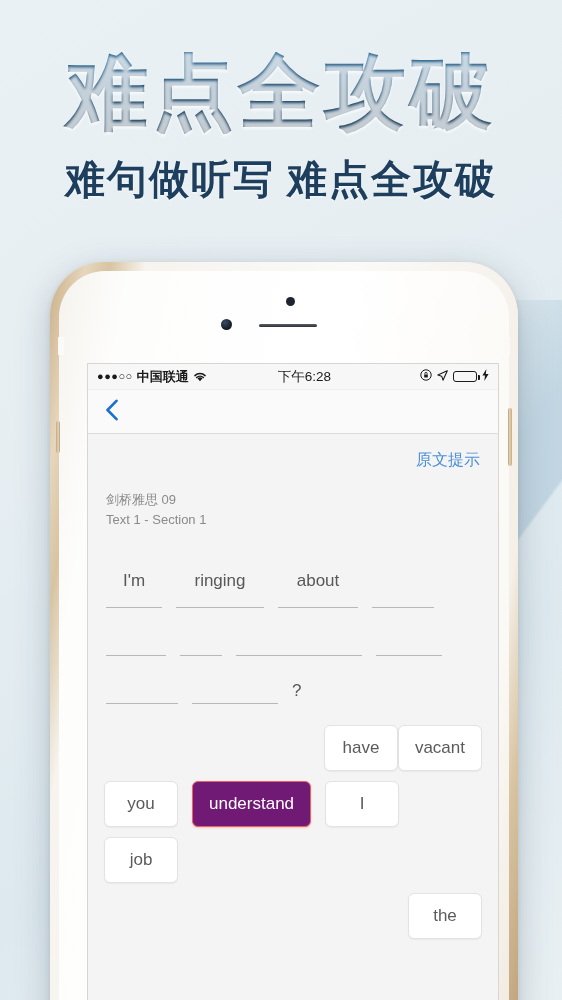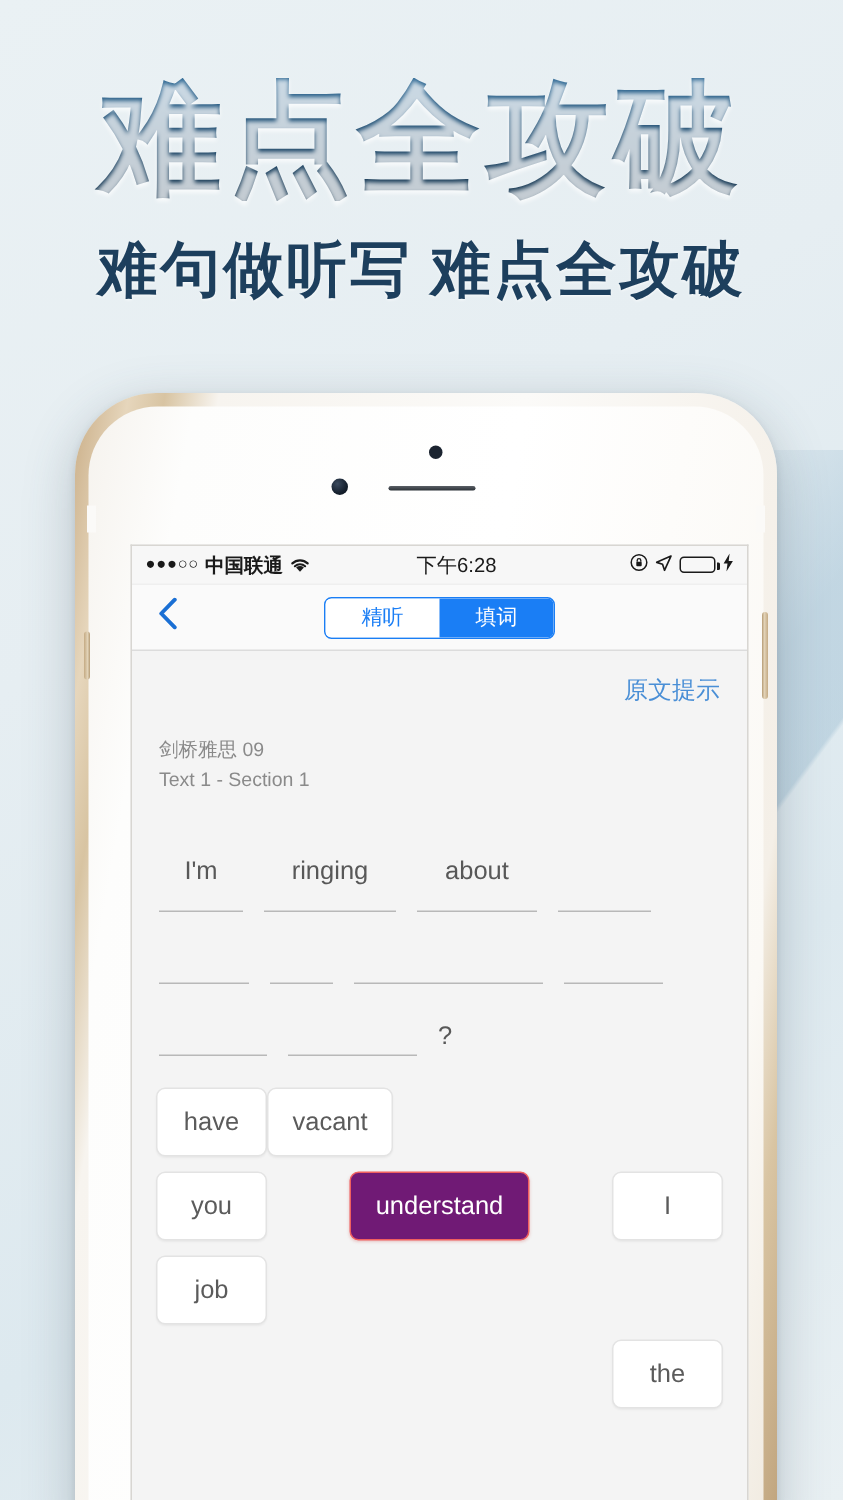"精听" div.segmented { html: <div> <div>精听</div> <div>填词</div> </div> -> none }
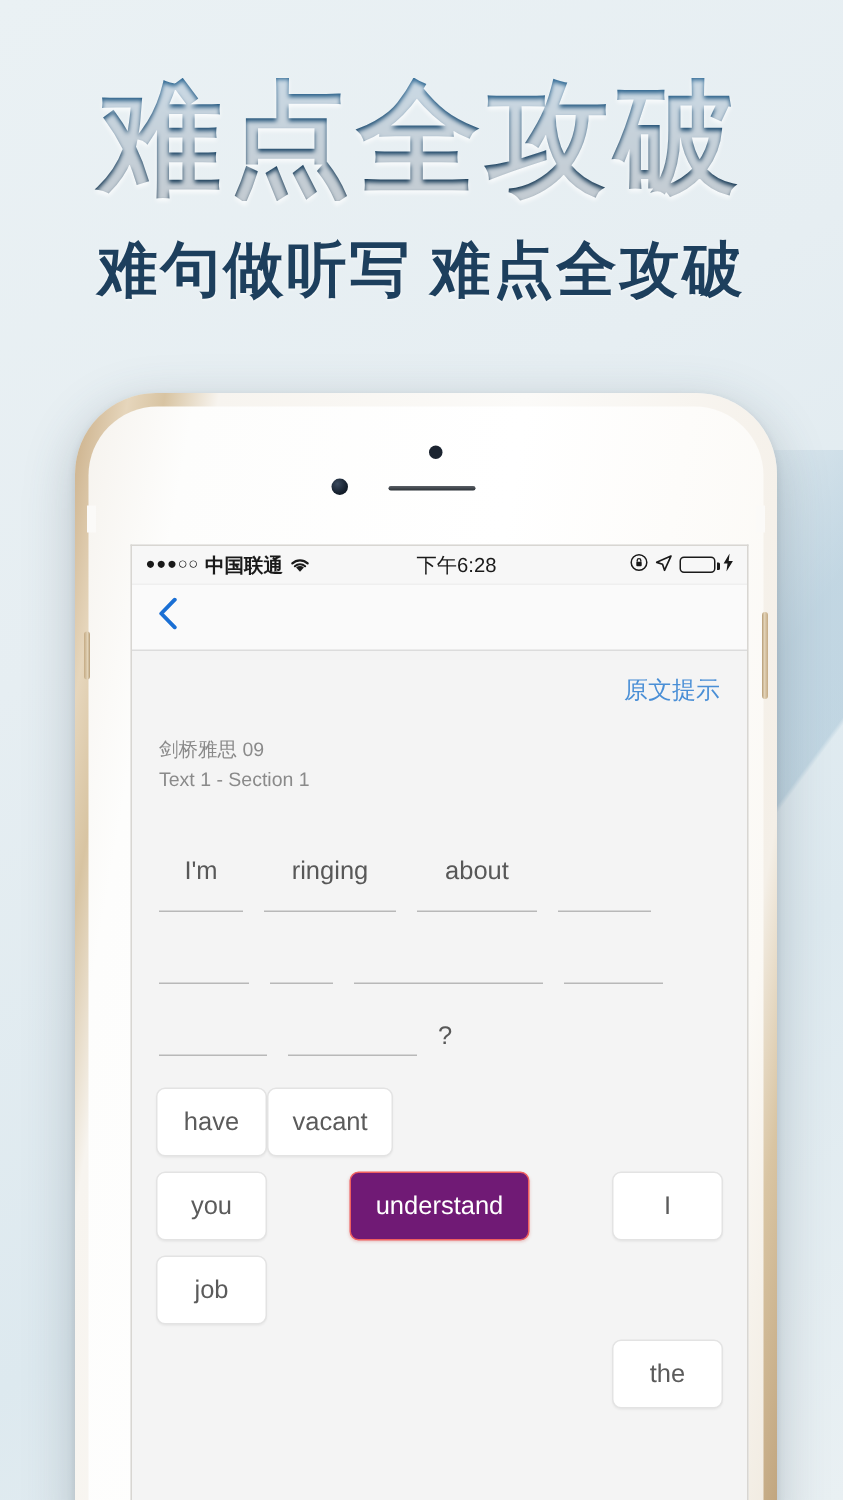"have" div.chip-row { justify-content: flex-start -> flex-end }
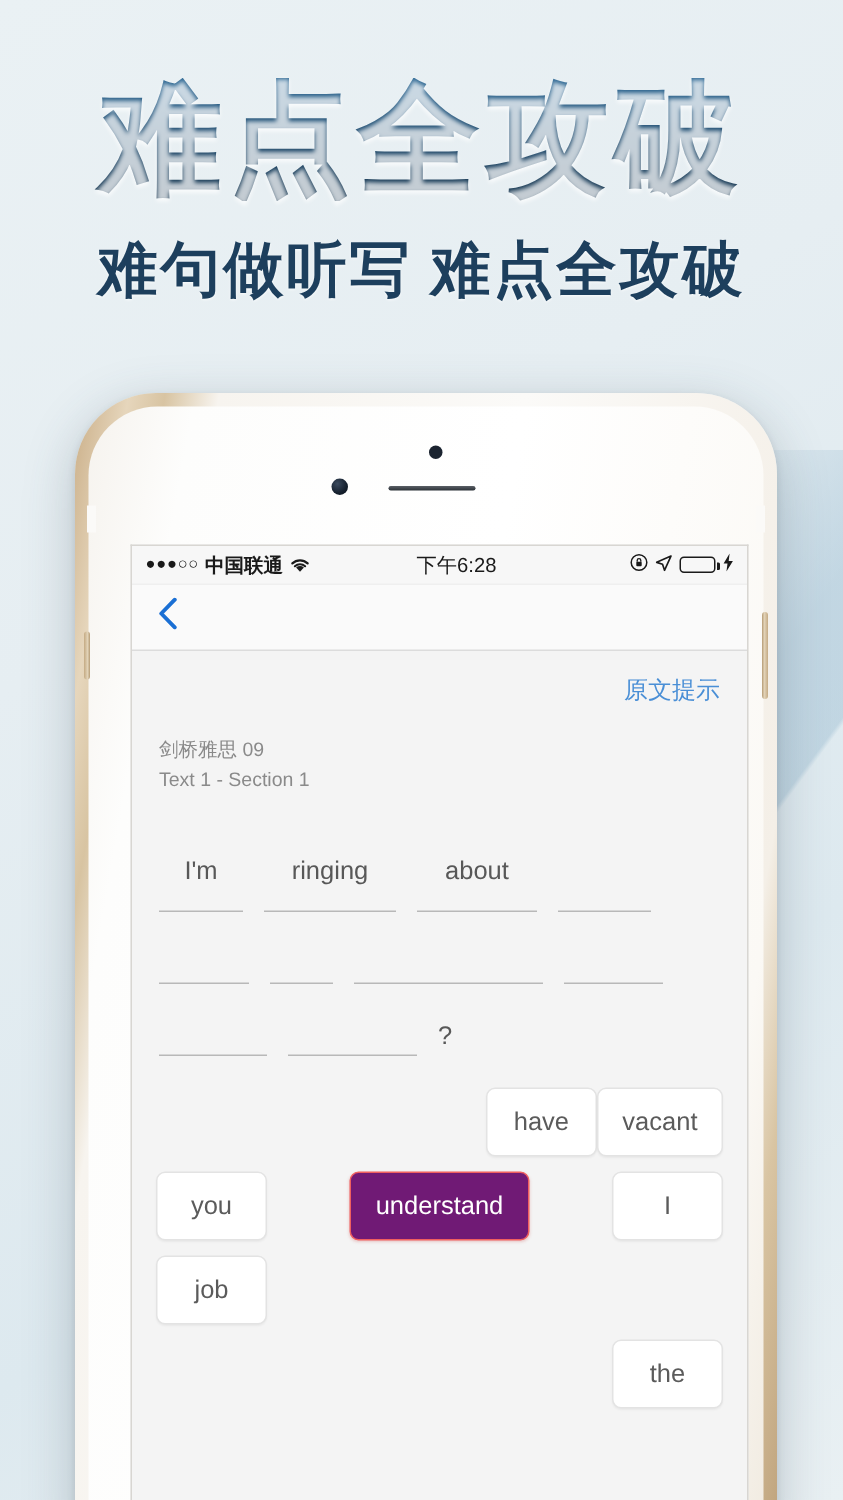"you" div.chip-row { justify-content: space-between -> flex-start }
